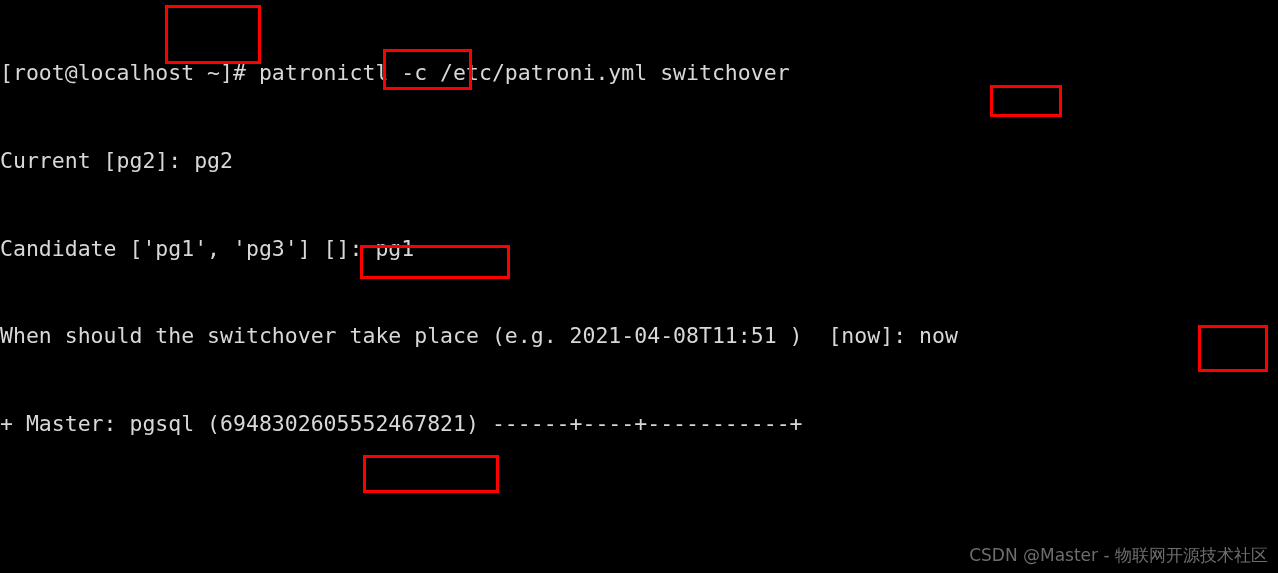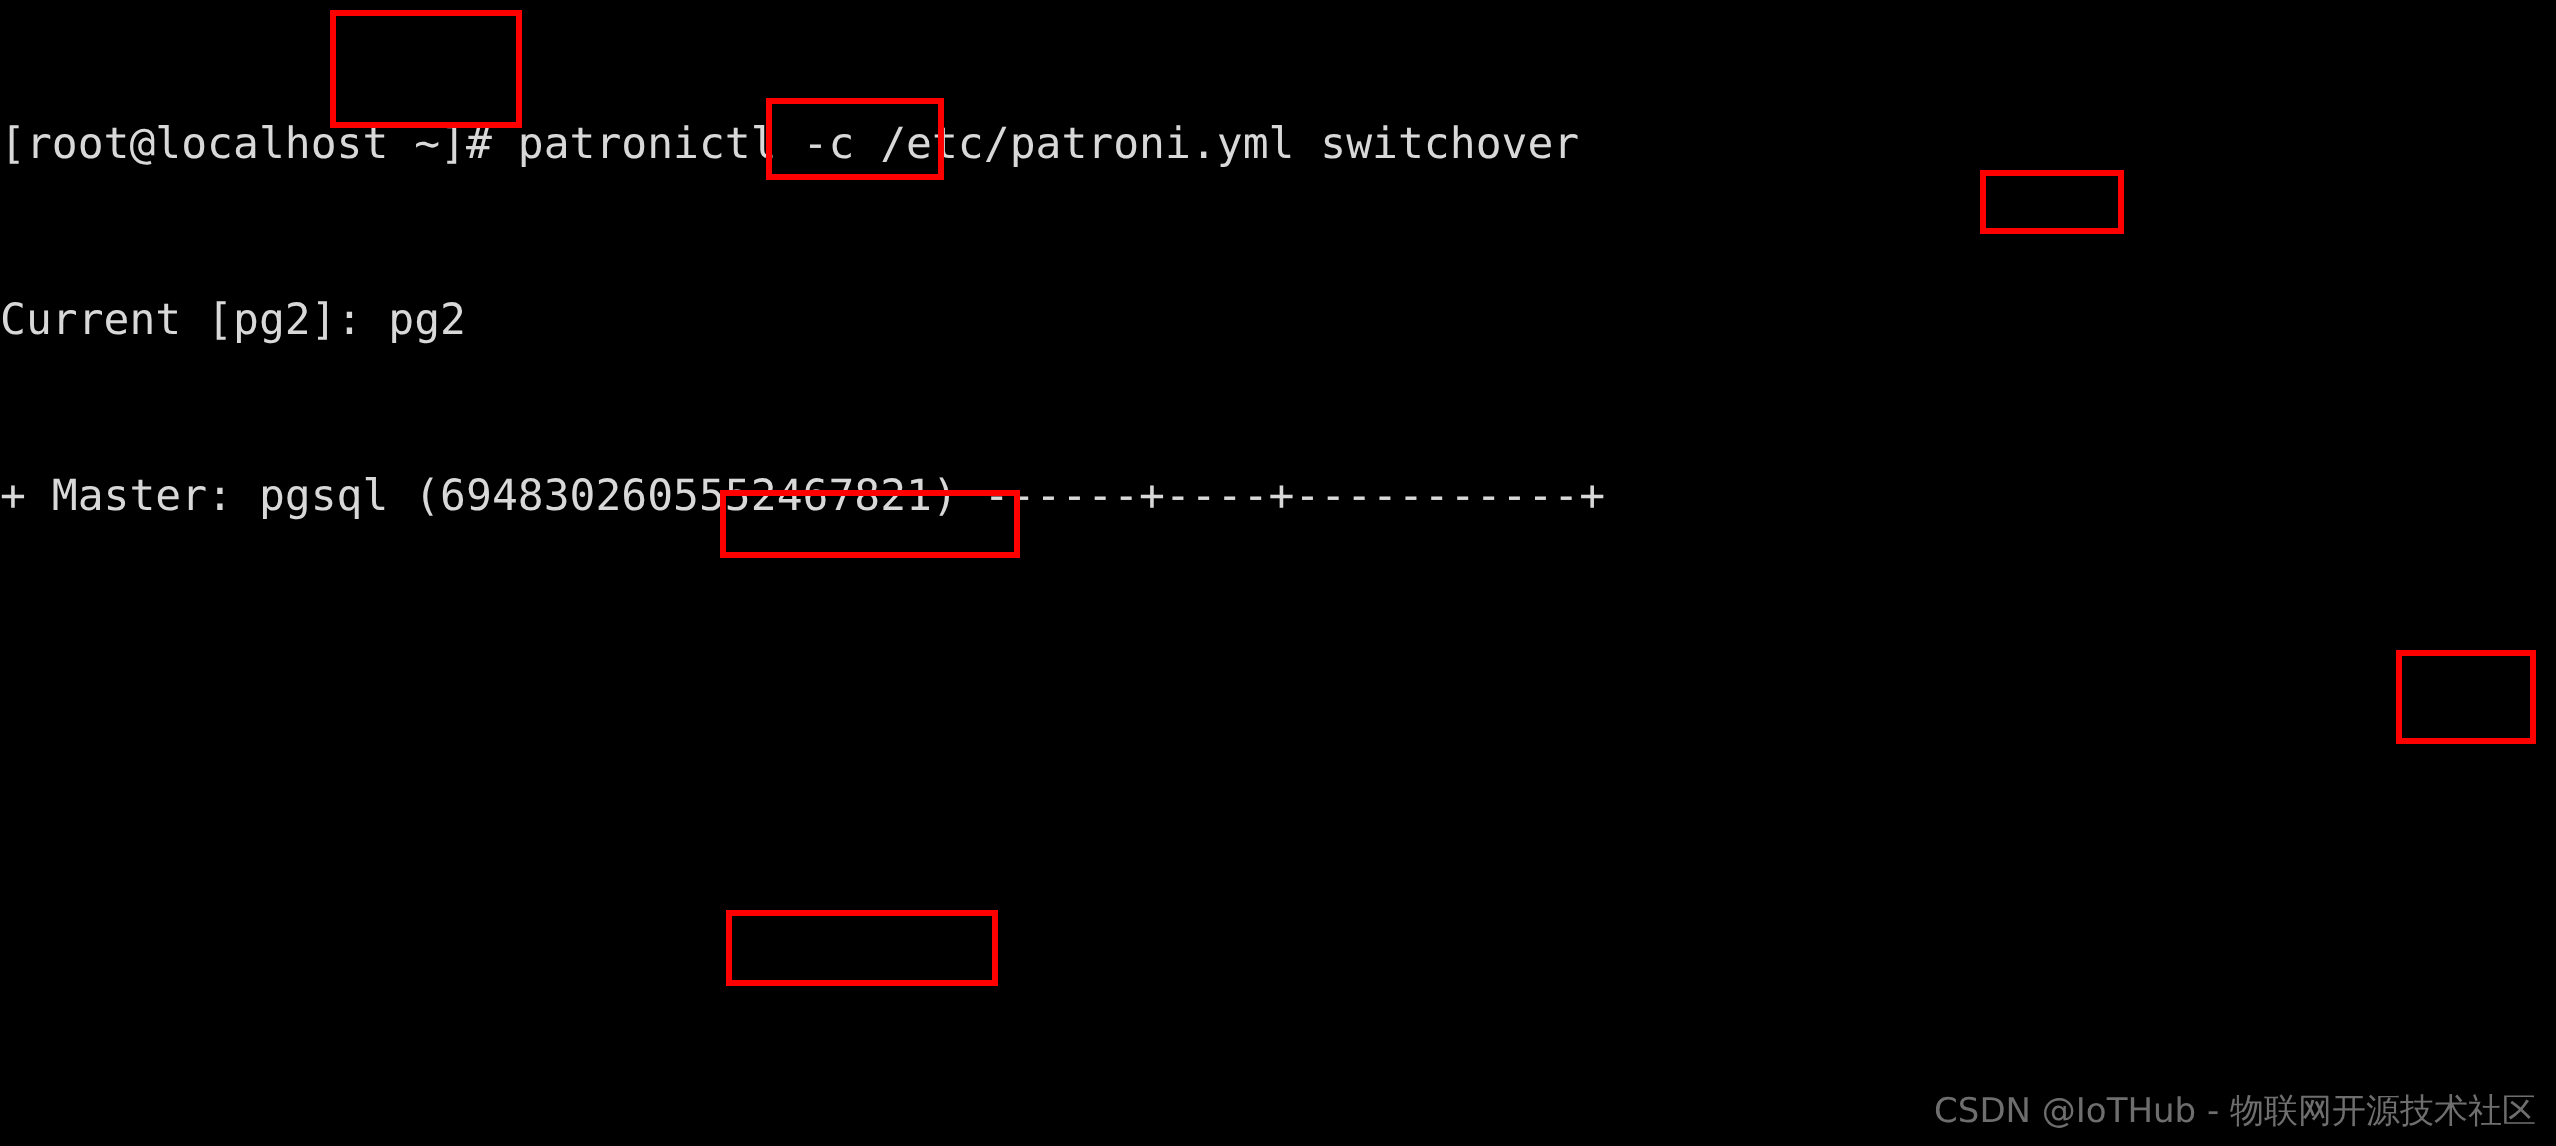"Candidate ['pg1', 'pg3'] []: pg1" div.line { html: none -> <div>Candidate ['pg1', 'pg3'] []: pg1</div> }
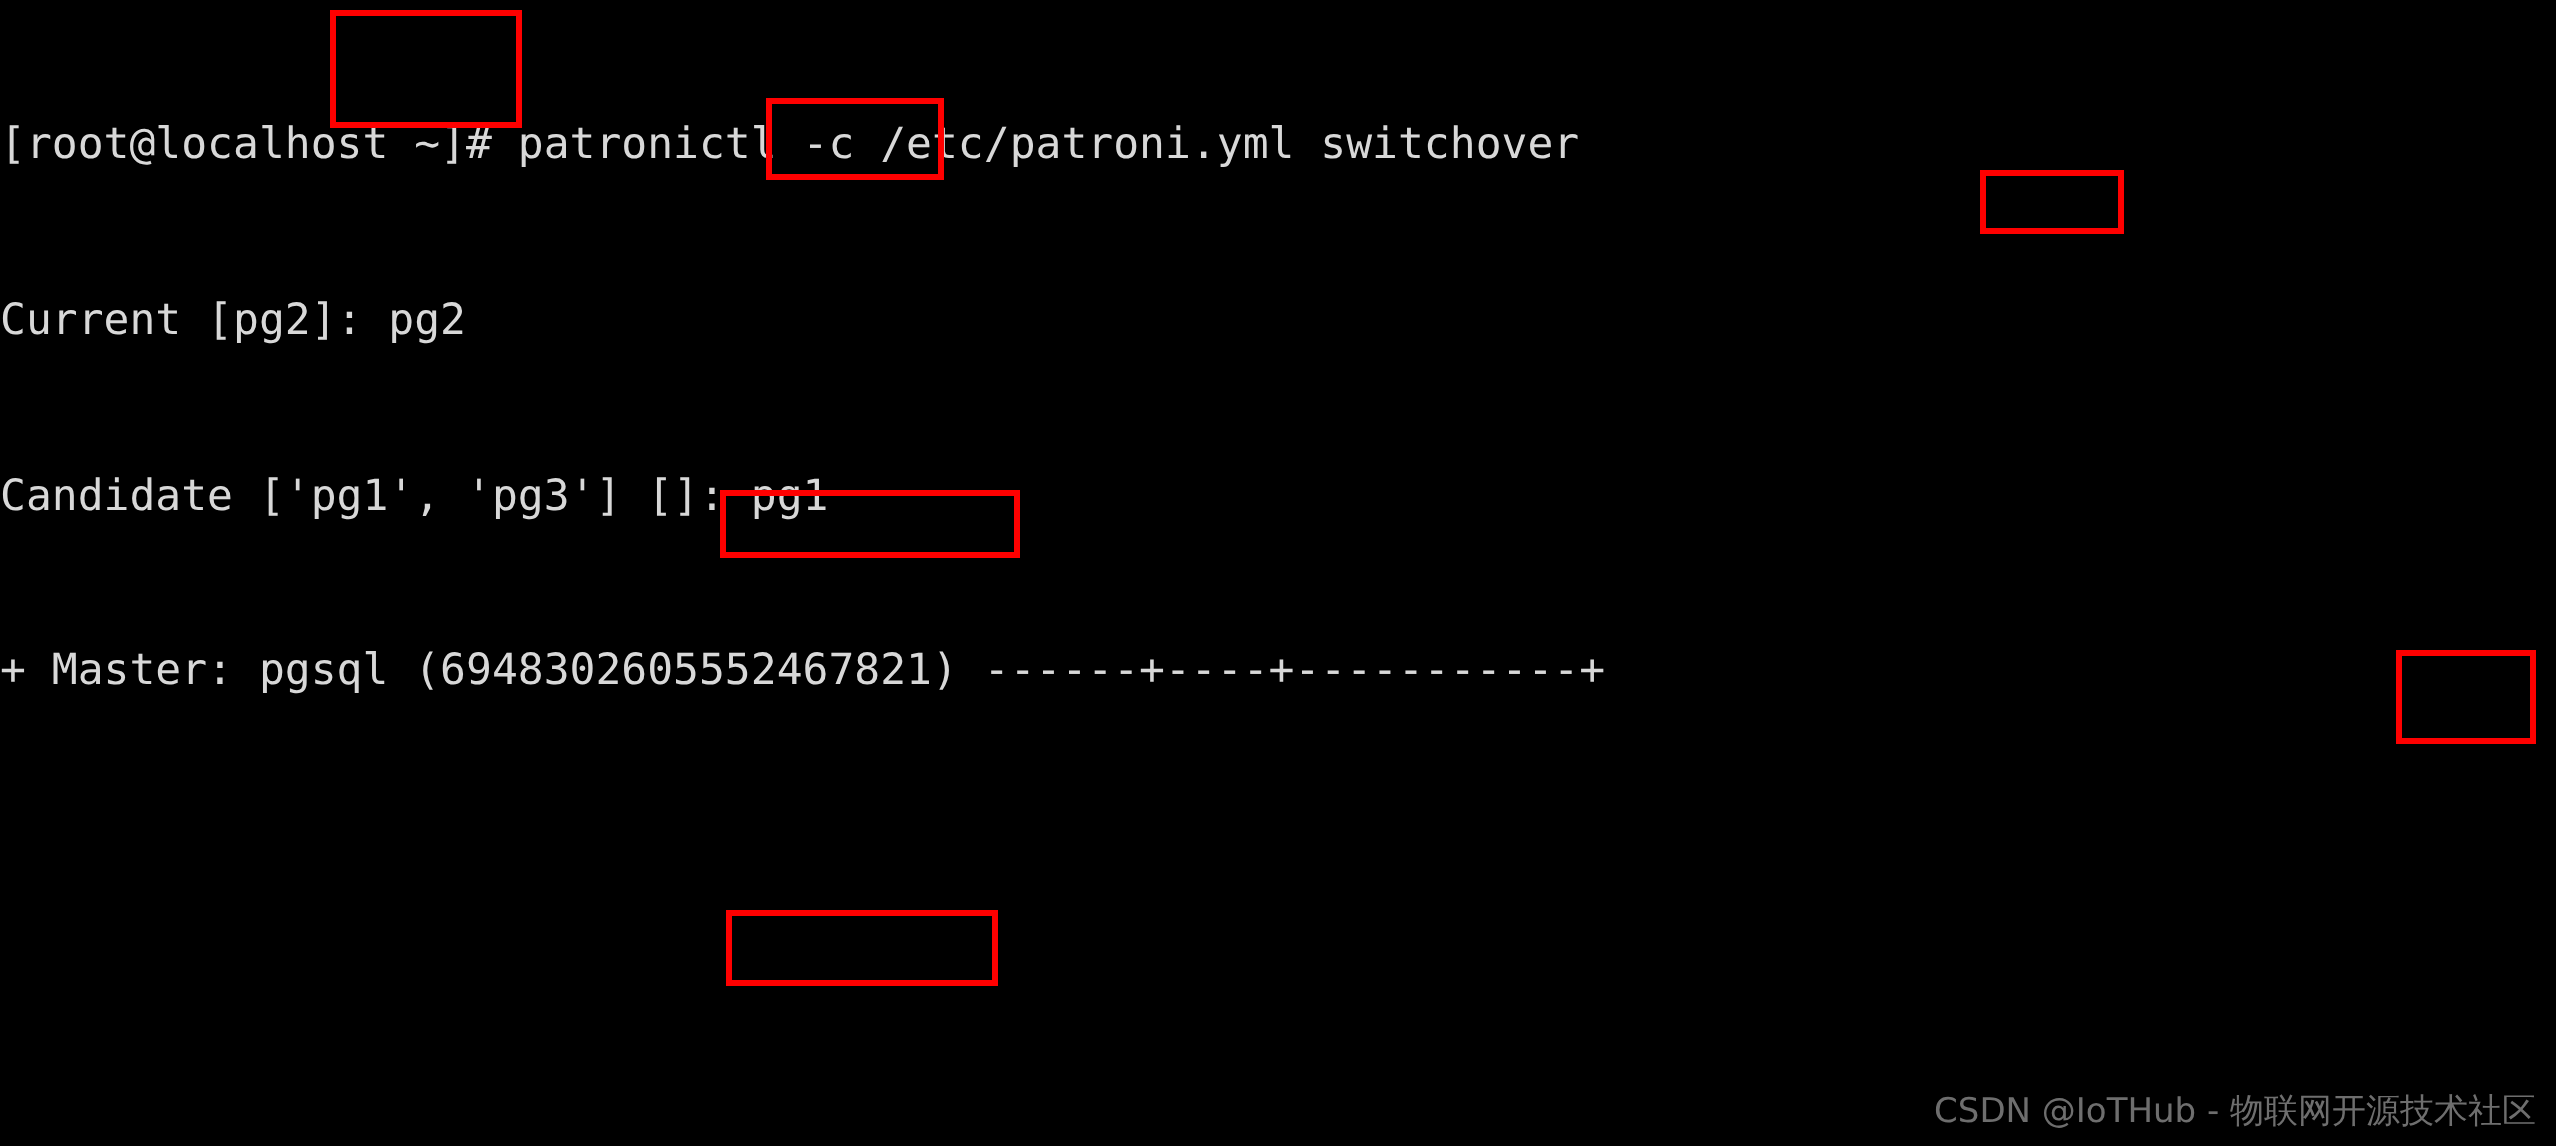"When should the switchover take" div.line { html: none -> <div>When should the switchover take place (e.g. 2021-04-08T11:51 ) [now]: now</div> }
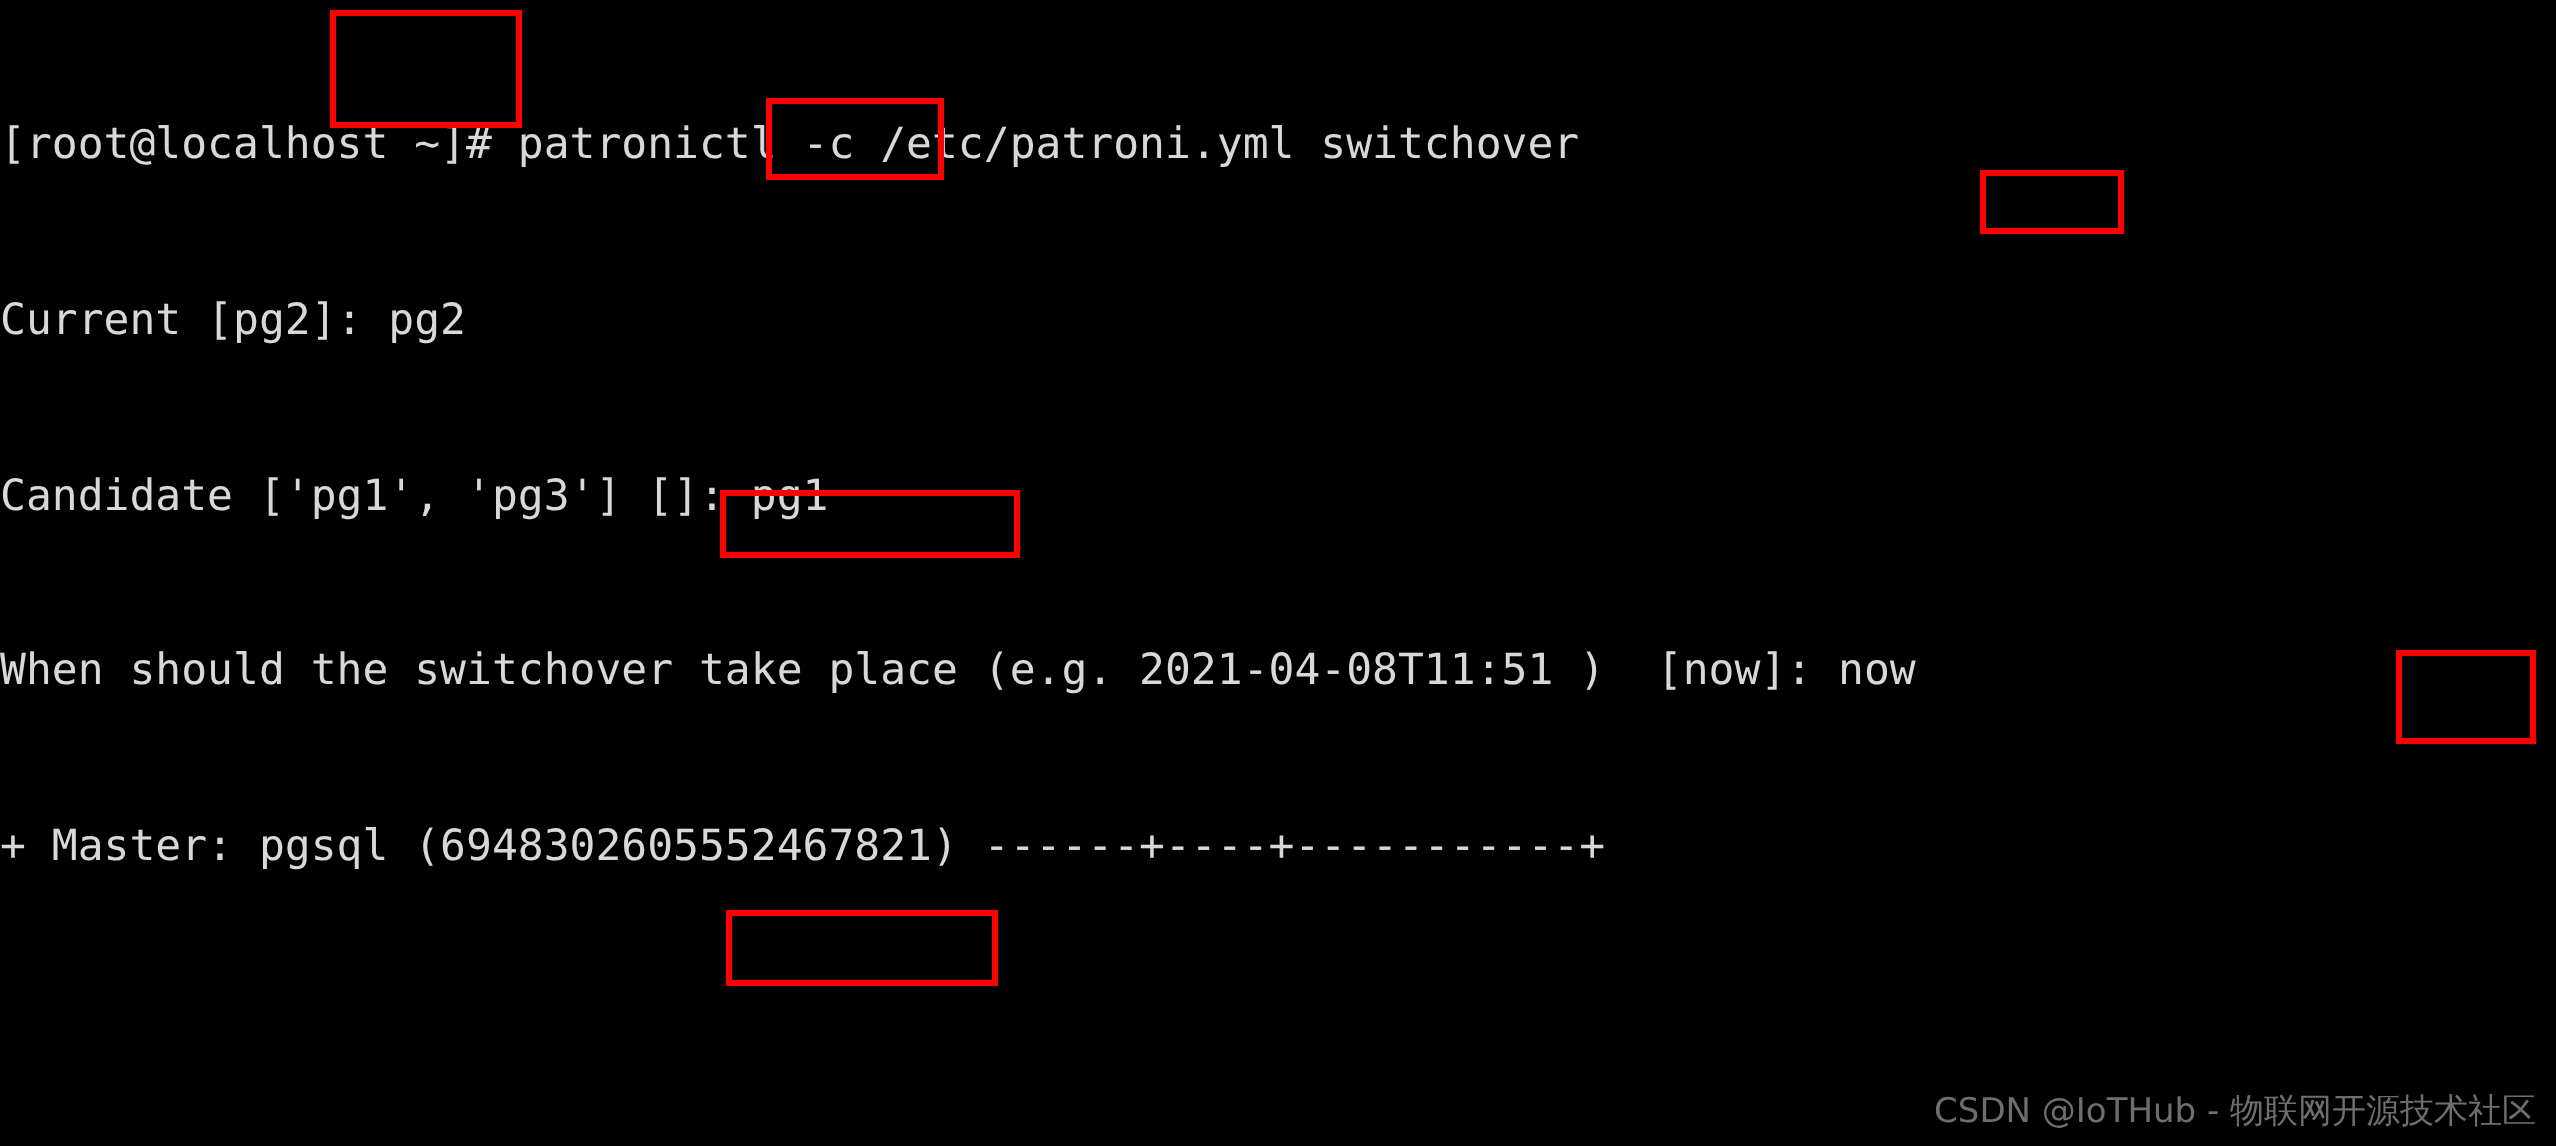"CSDN @IoTHub - 物联网开源技术社区" div.watermark { text: @IoTHub -> @Master }
